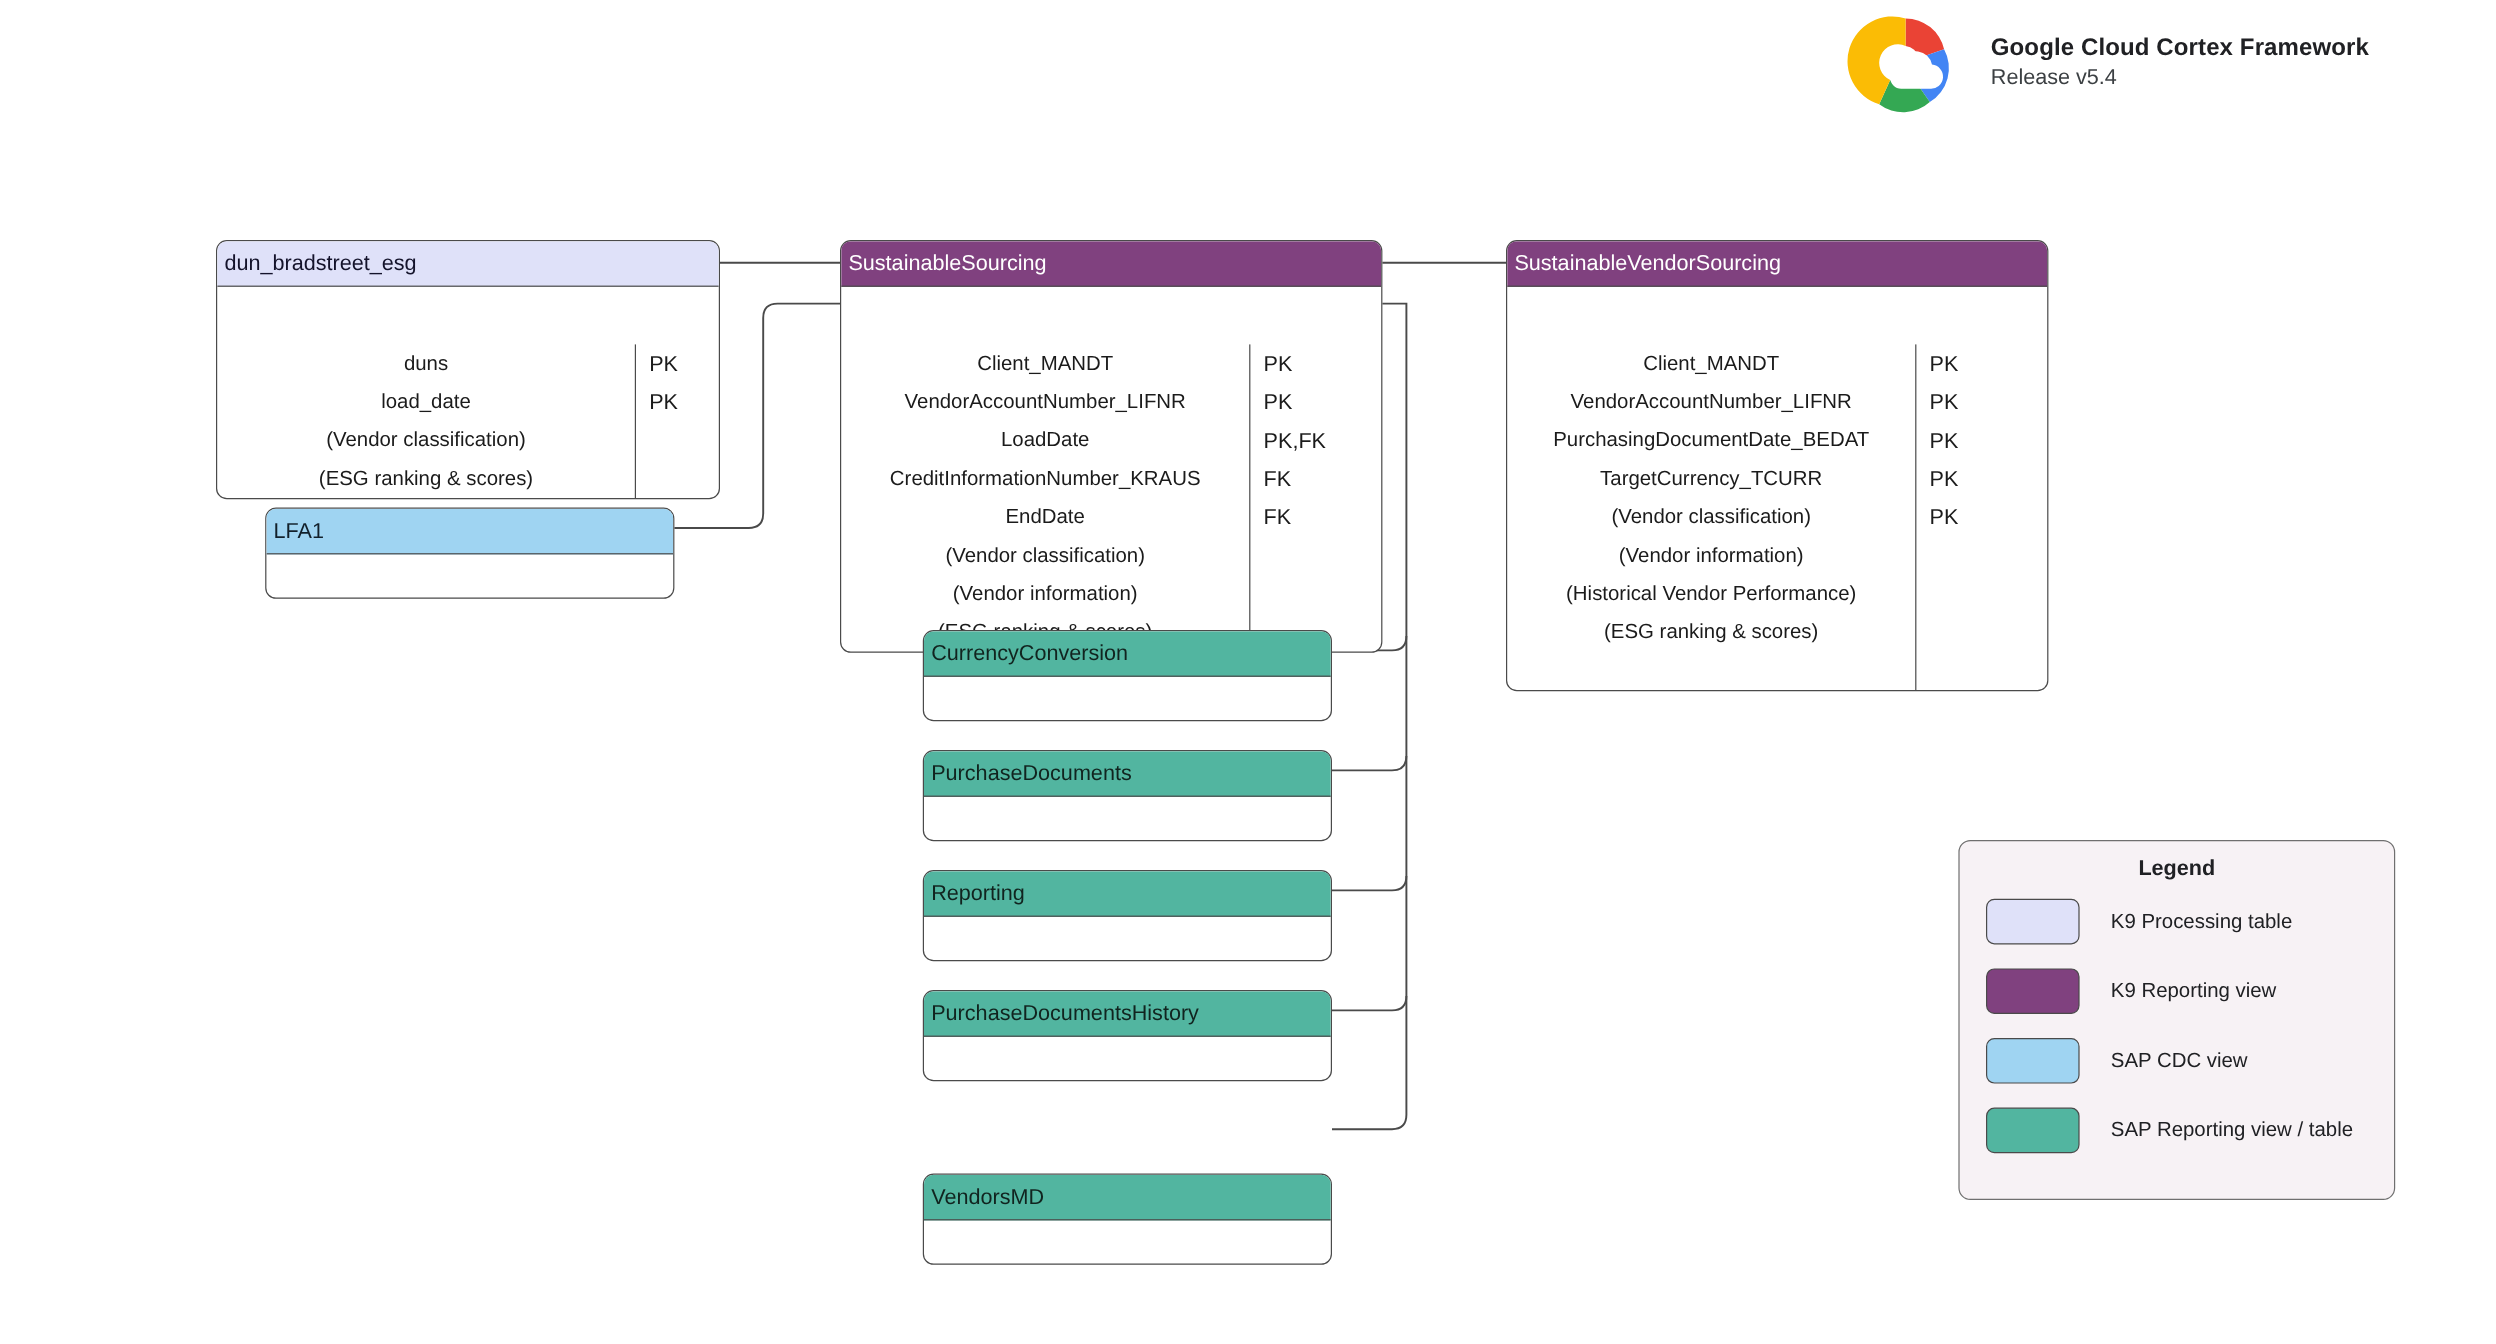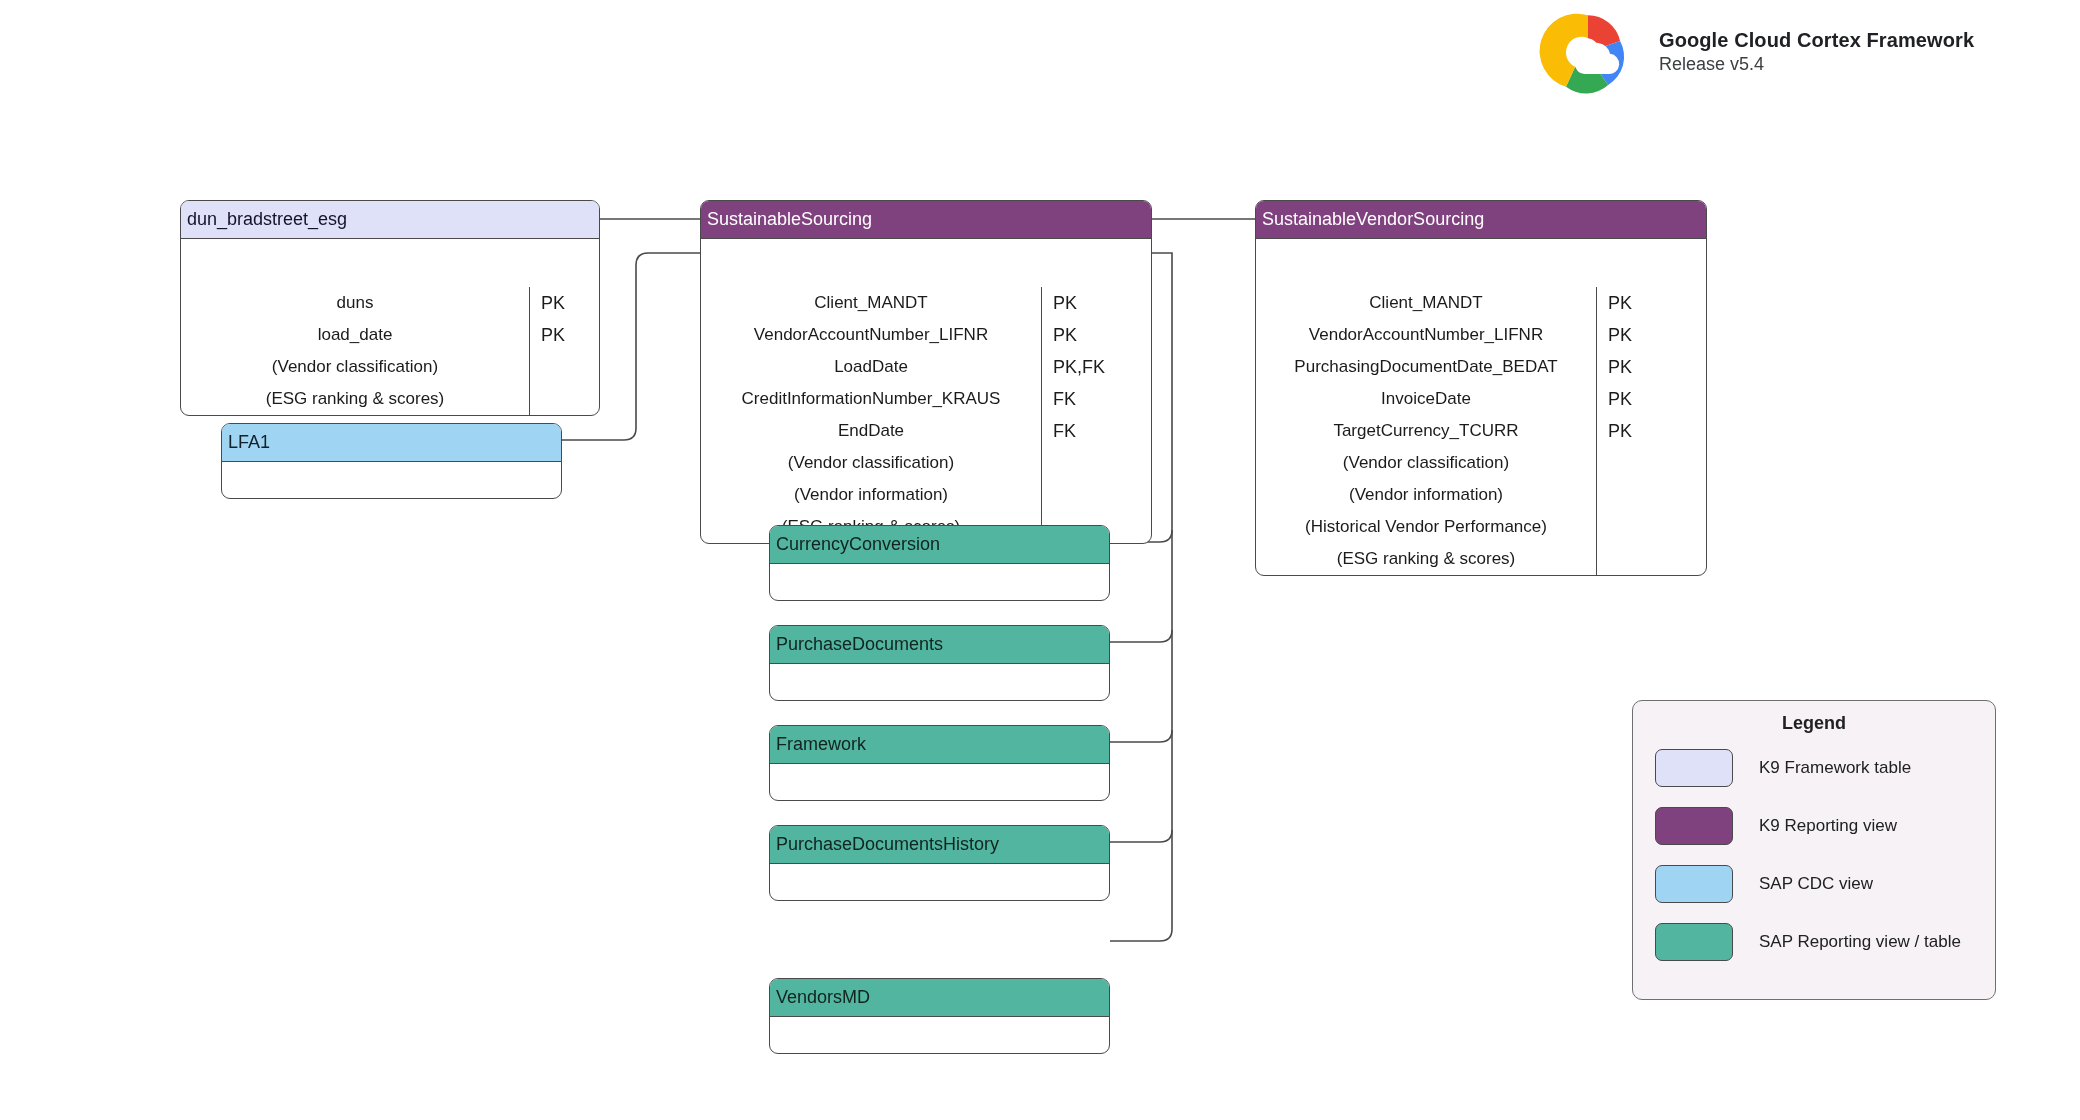"InvoiceDate" div.frow { html: <div>InvoiceDate</div> -> none }
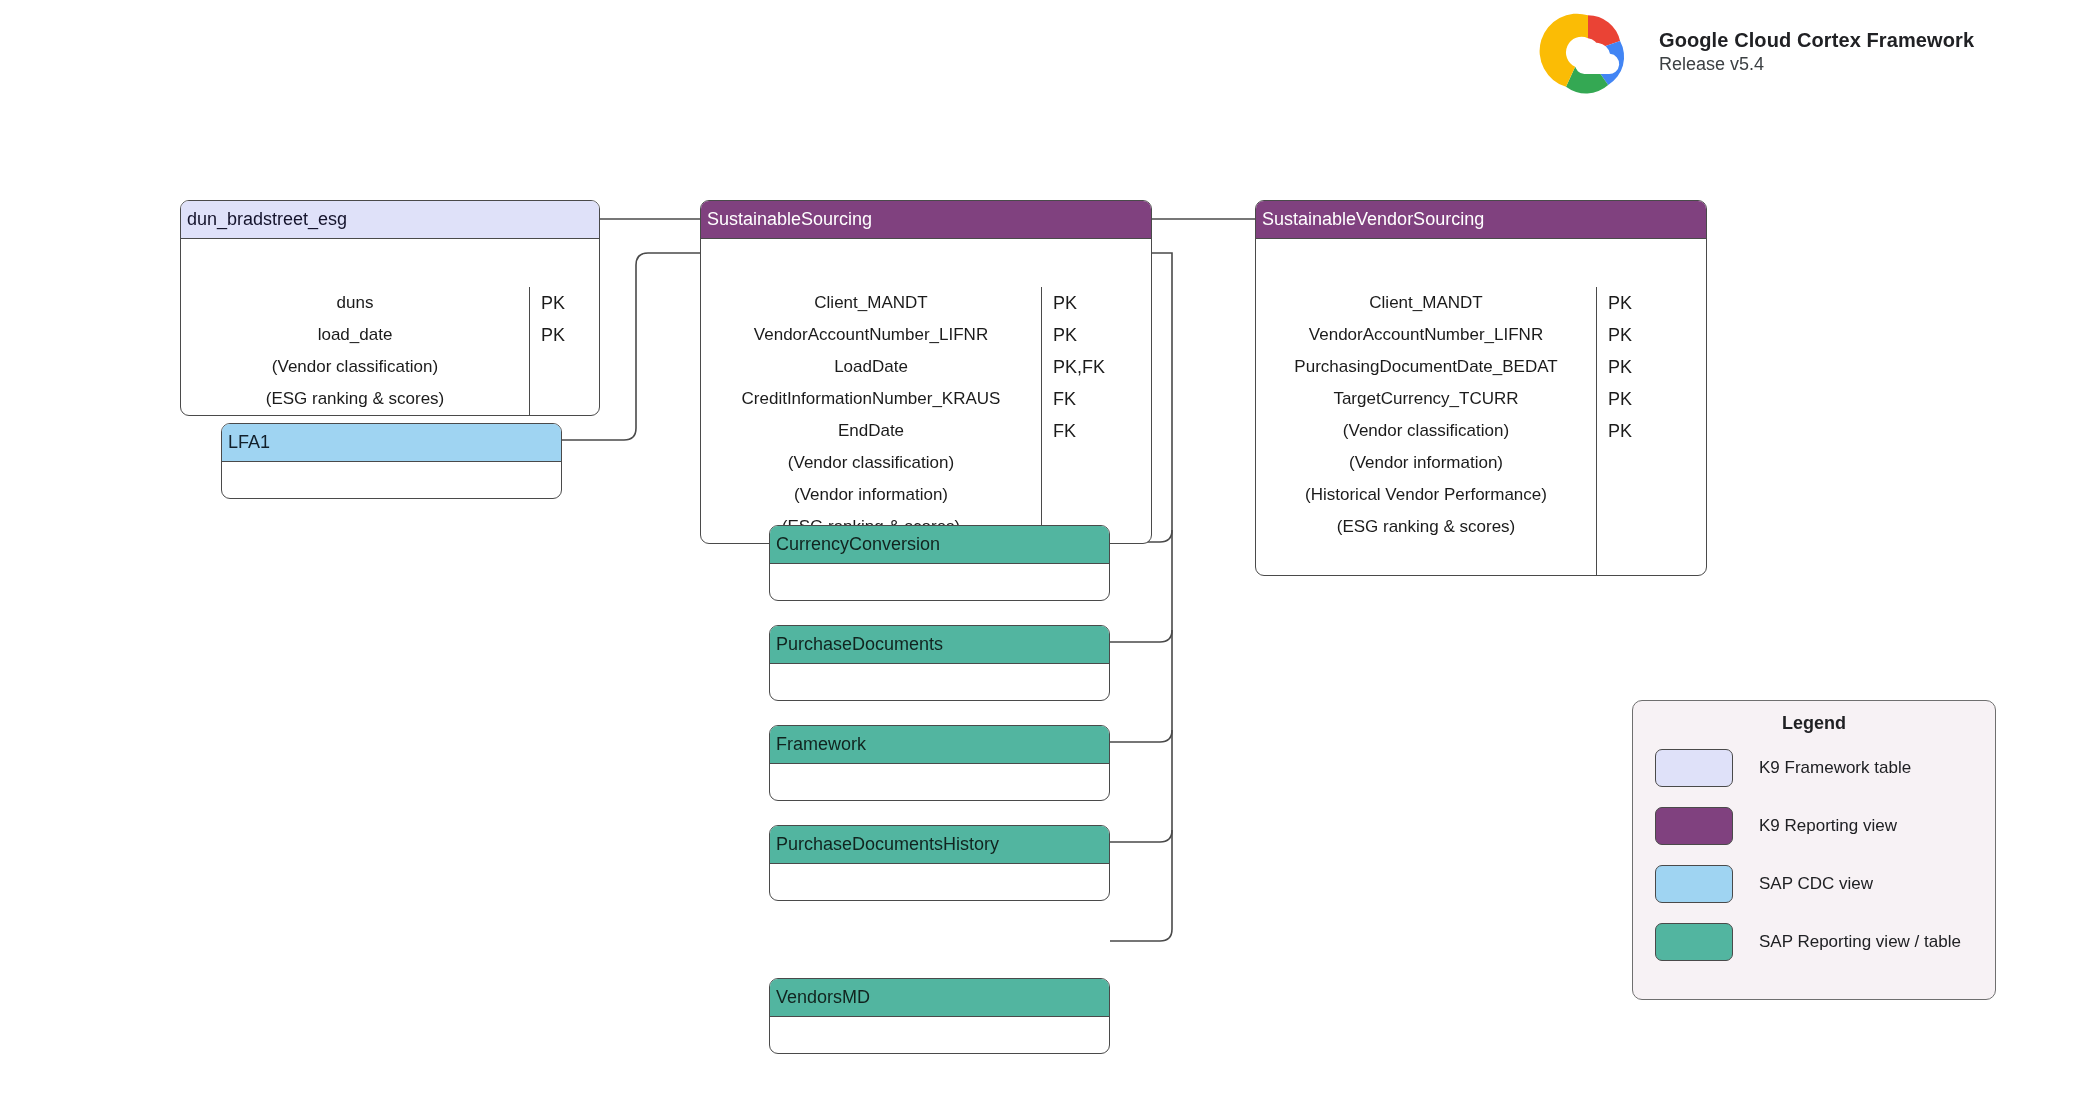"Framework" div.entity-title { text: Framework -> Reporting }
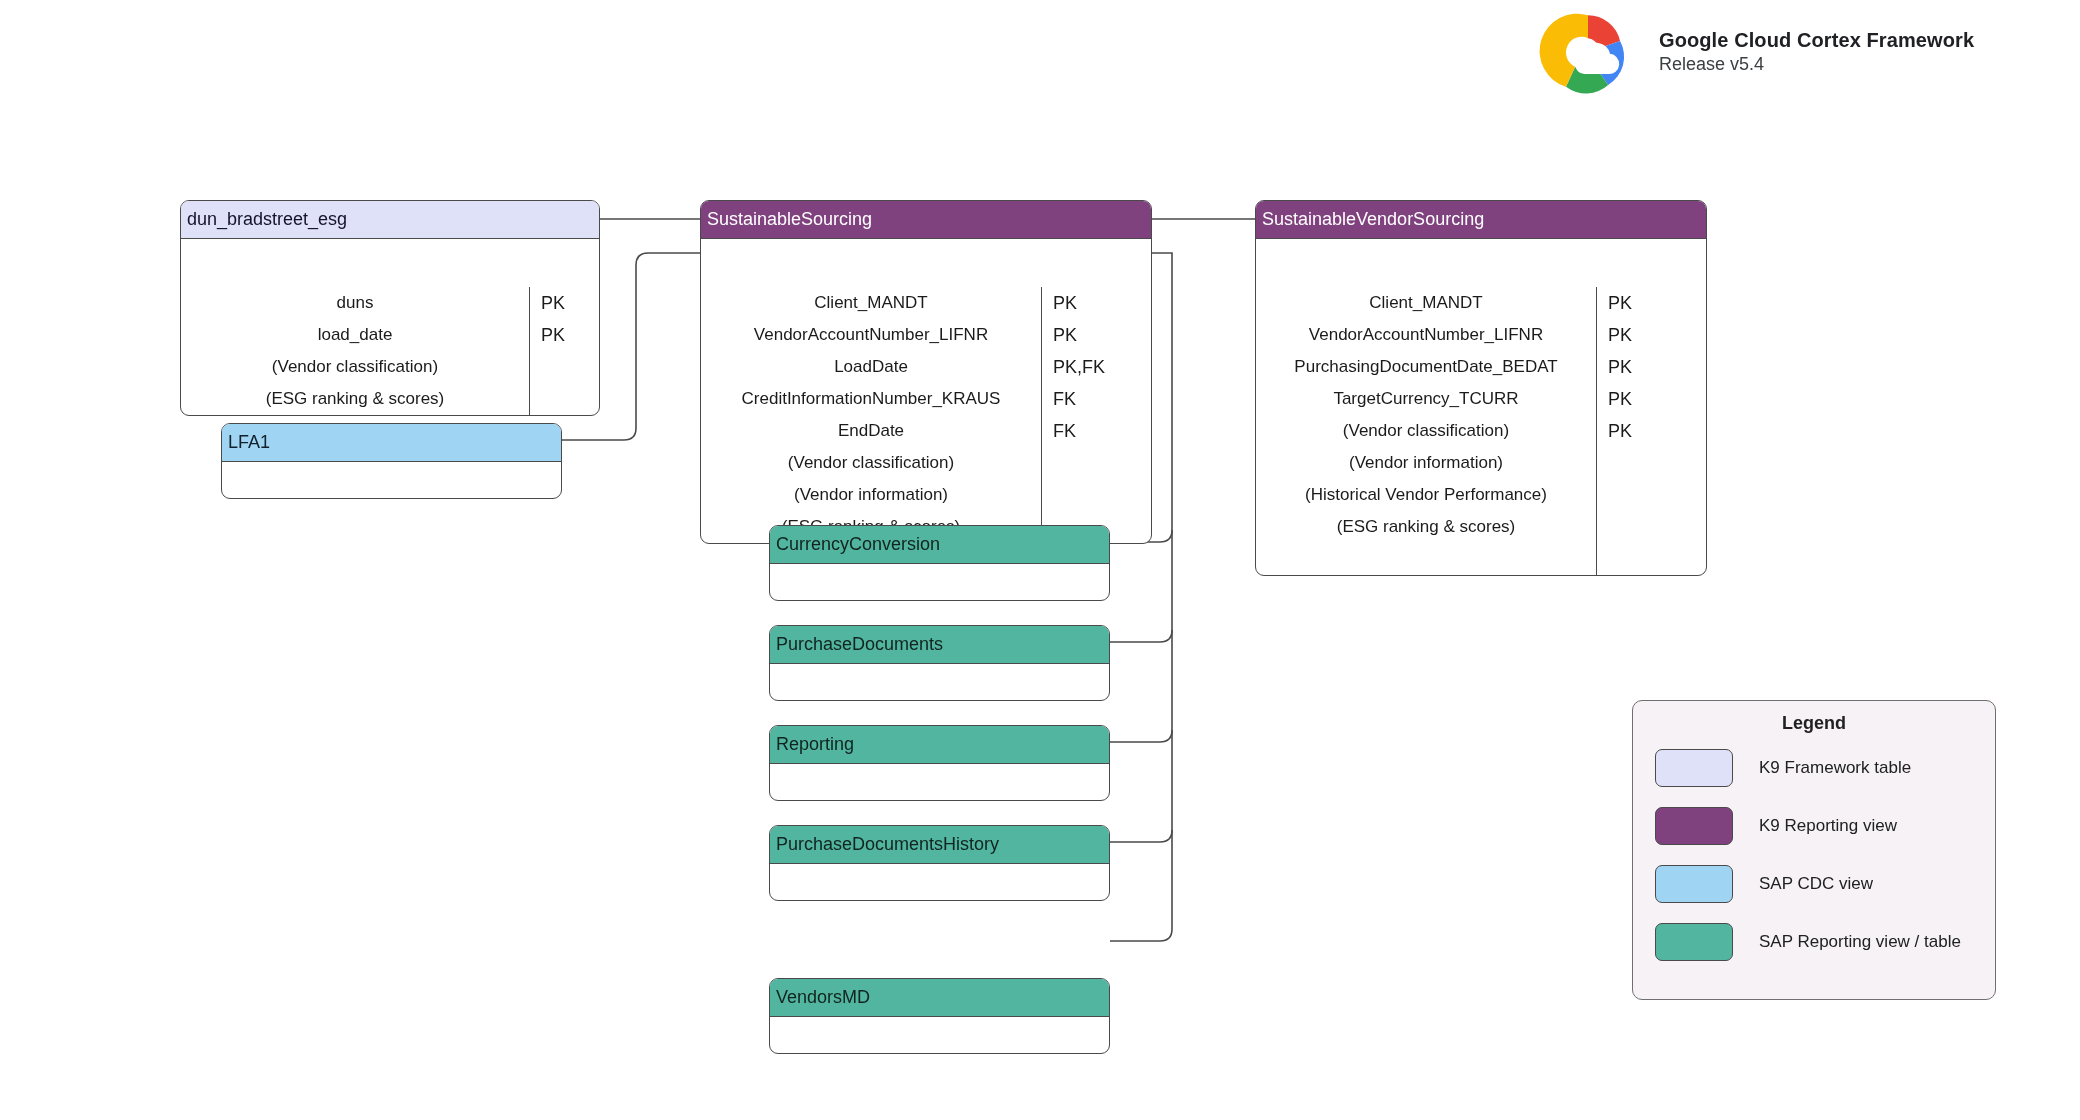"K9 Framework table" div.legend-label { text: Framework -> Processing }
